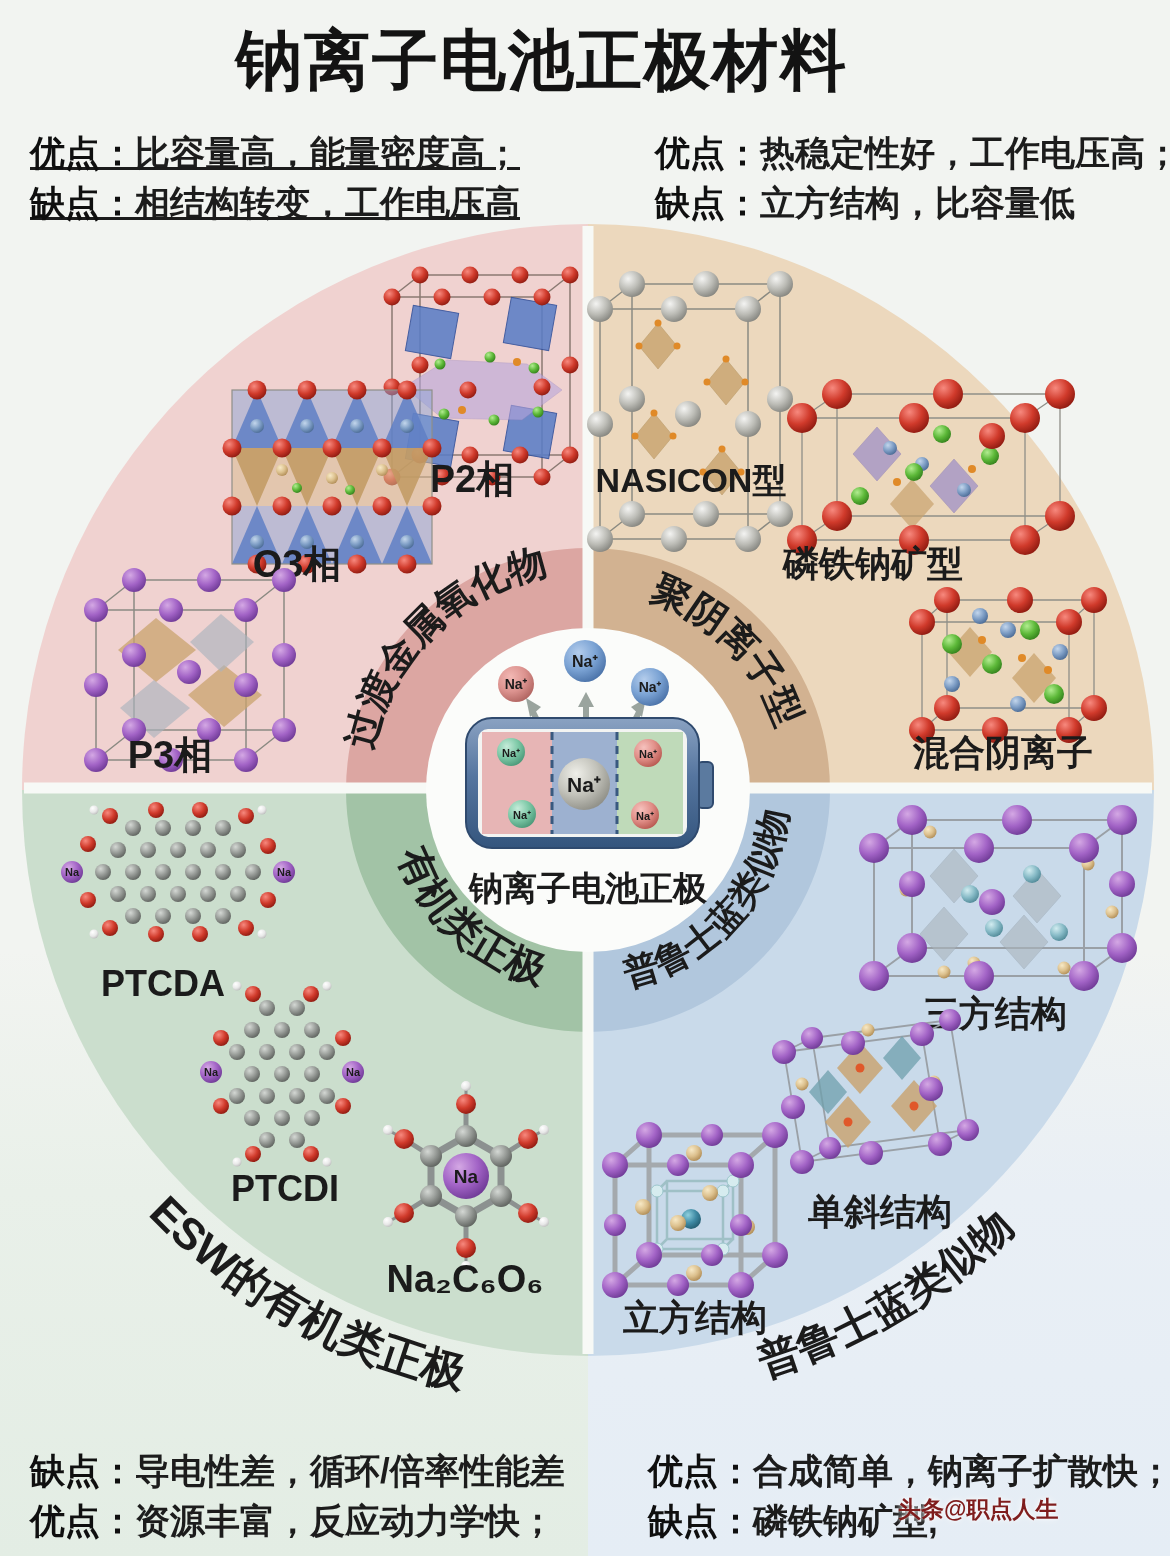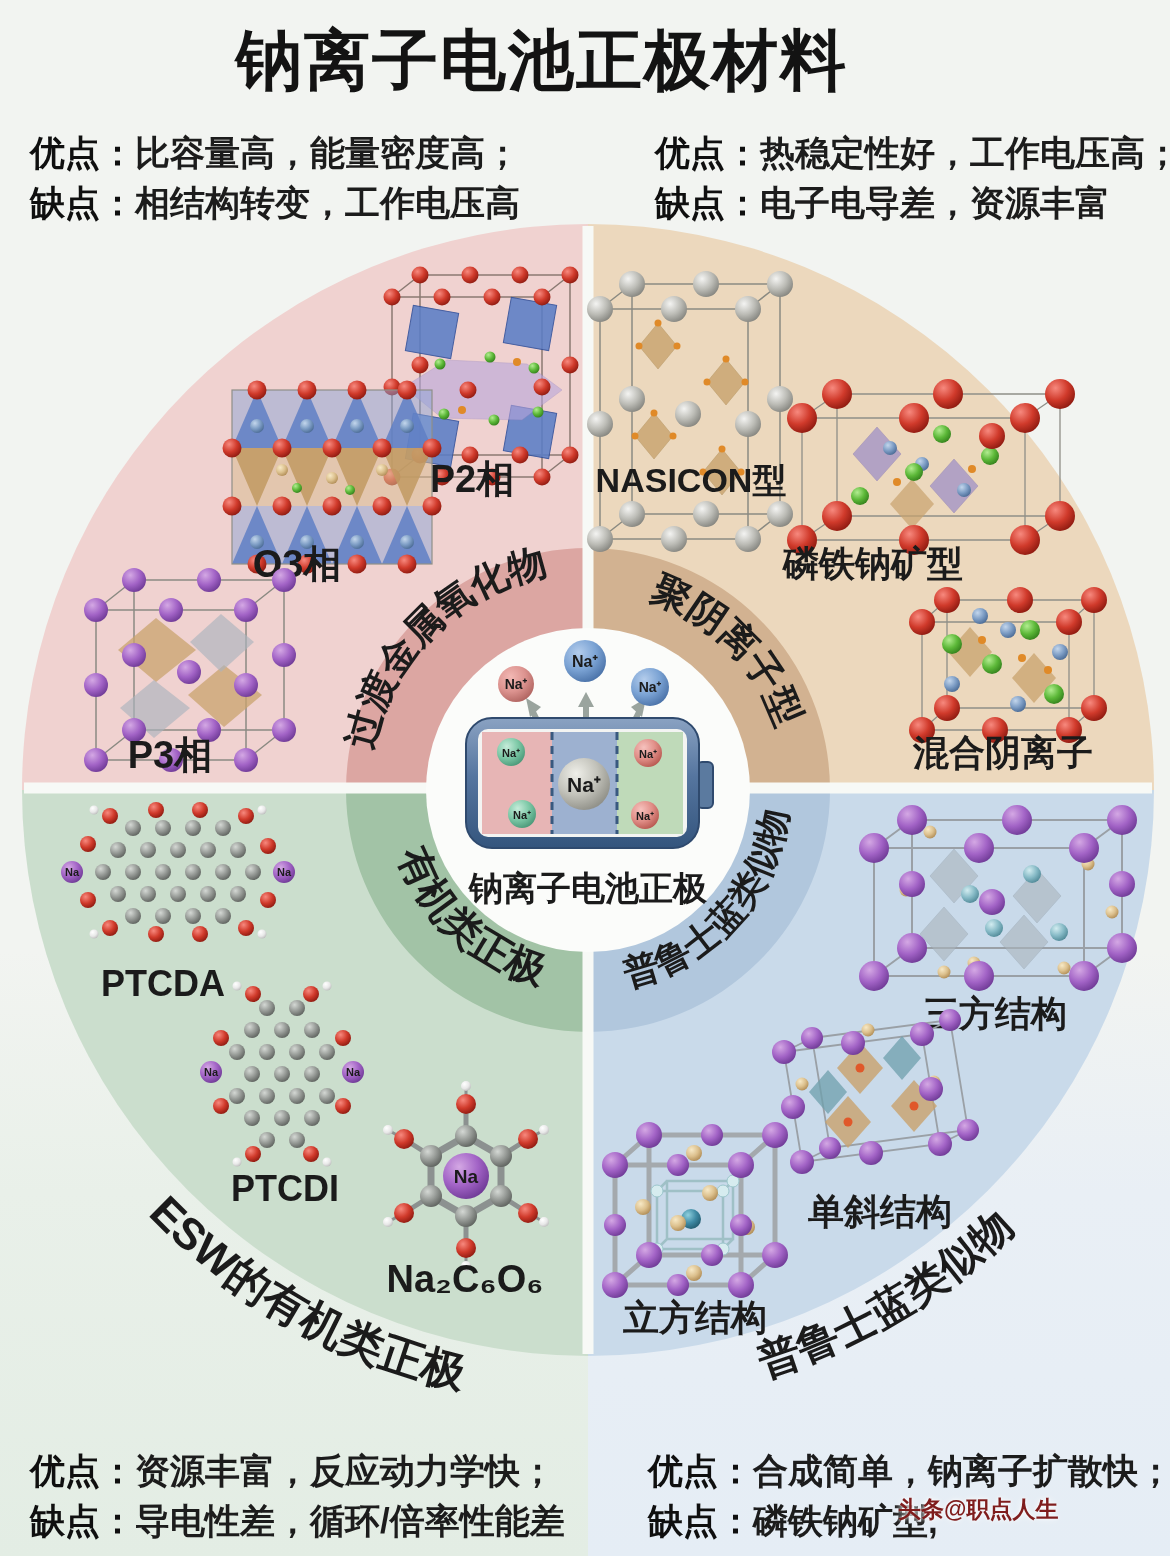"优点：比容量高，能量密度高；" div.info { text-decoration: none -> underline }
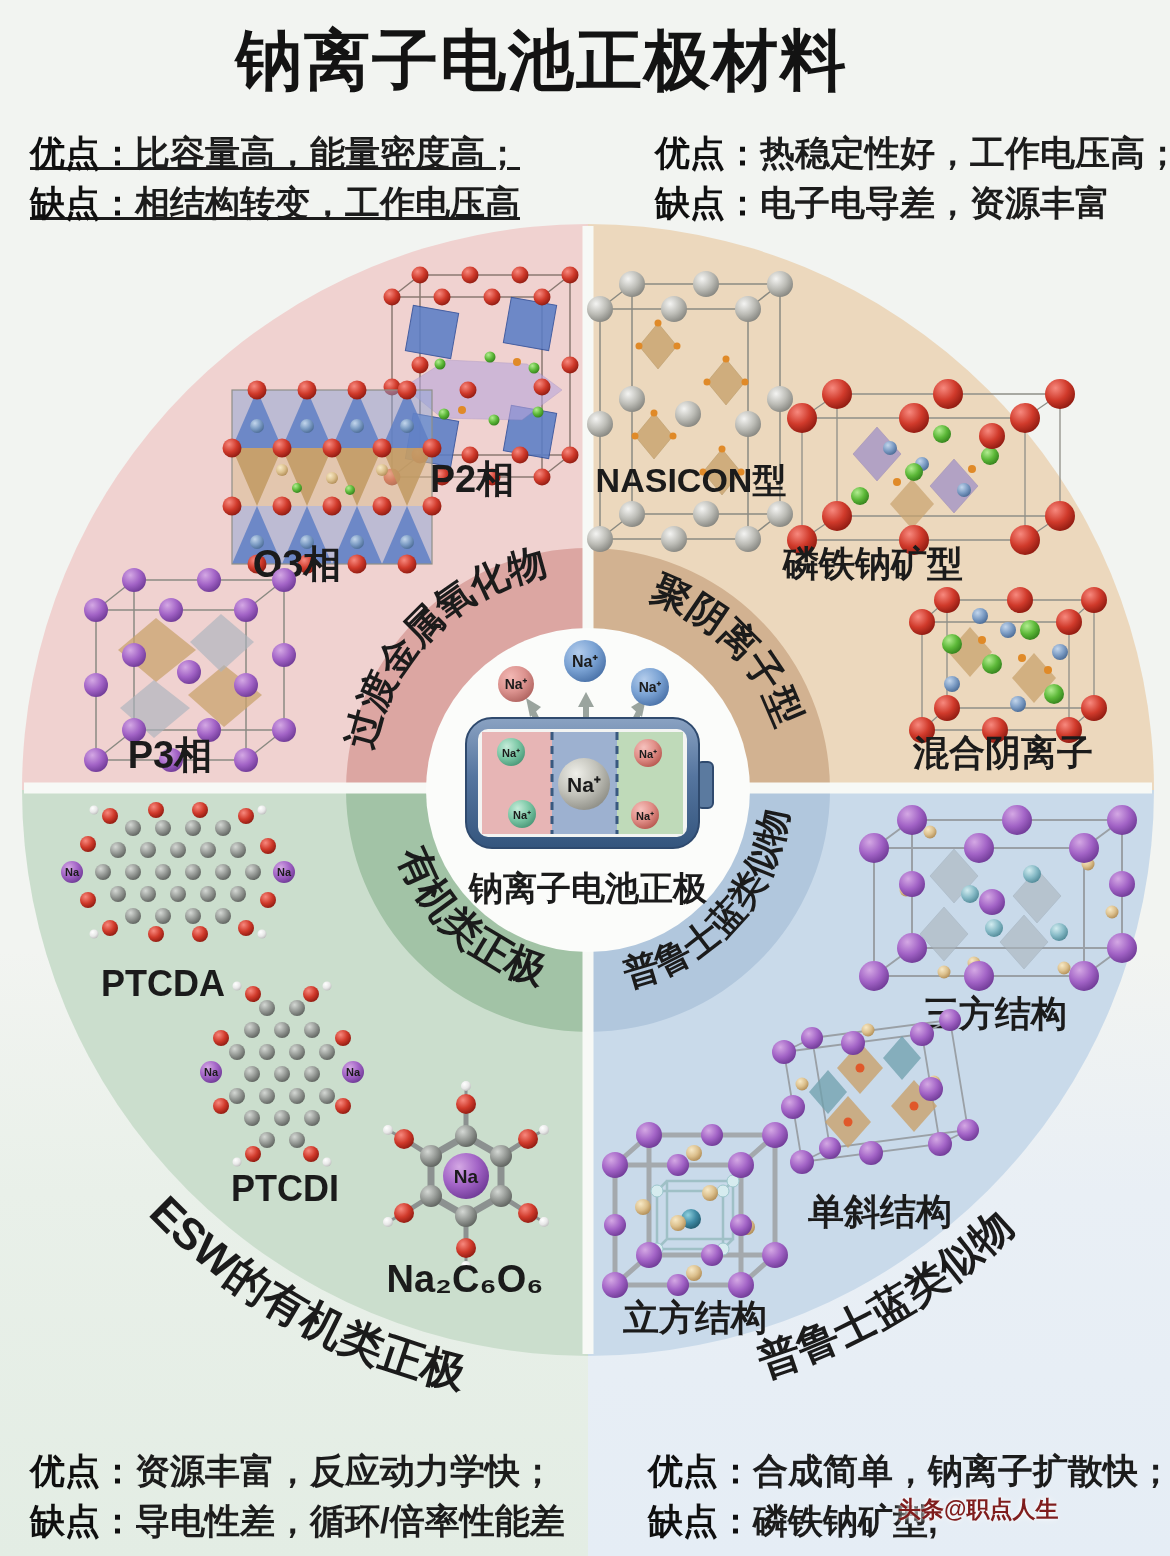"电子电导差，资源丰富" span { text: 电子电导差，资源丰富 -> 立方结构，比容量低 }
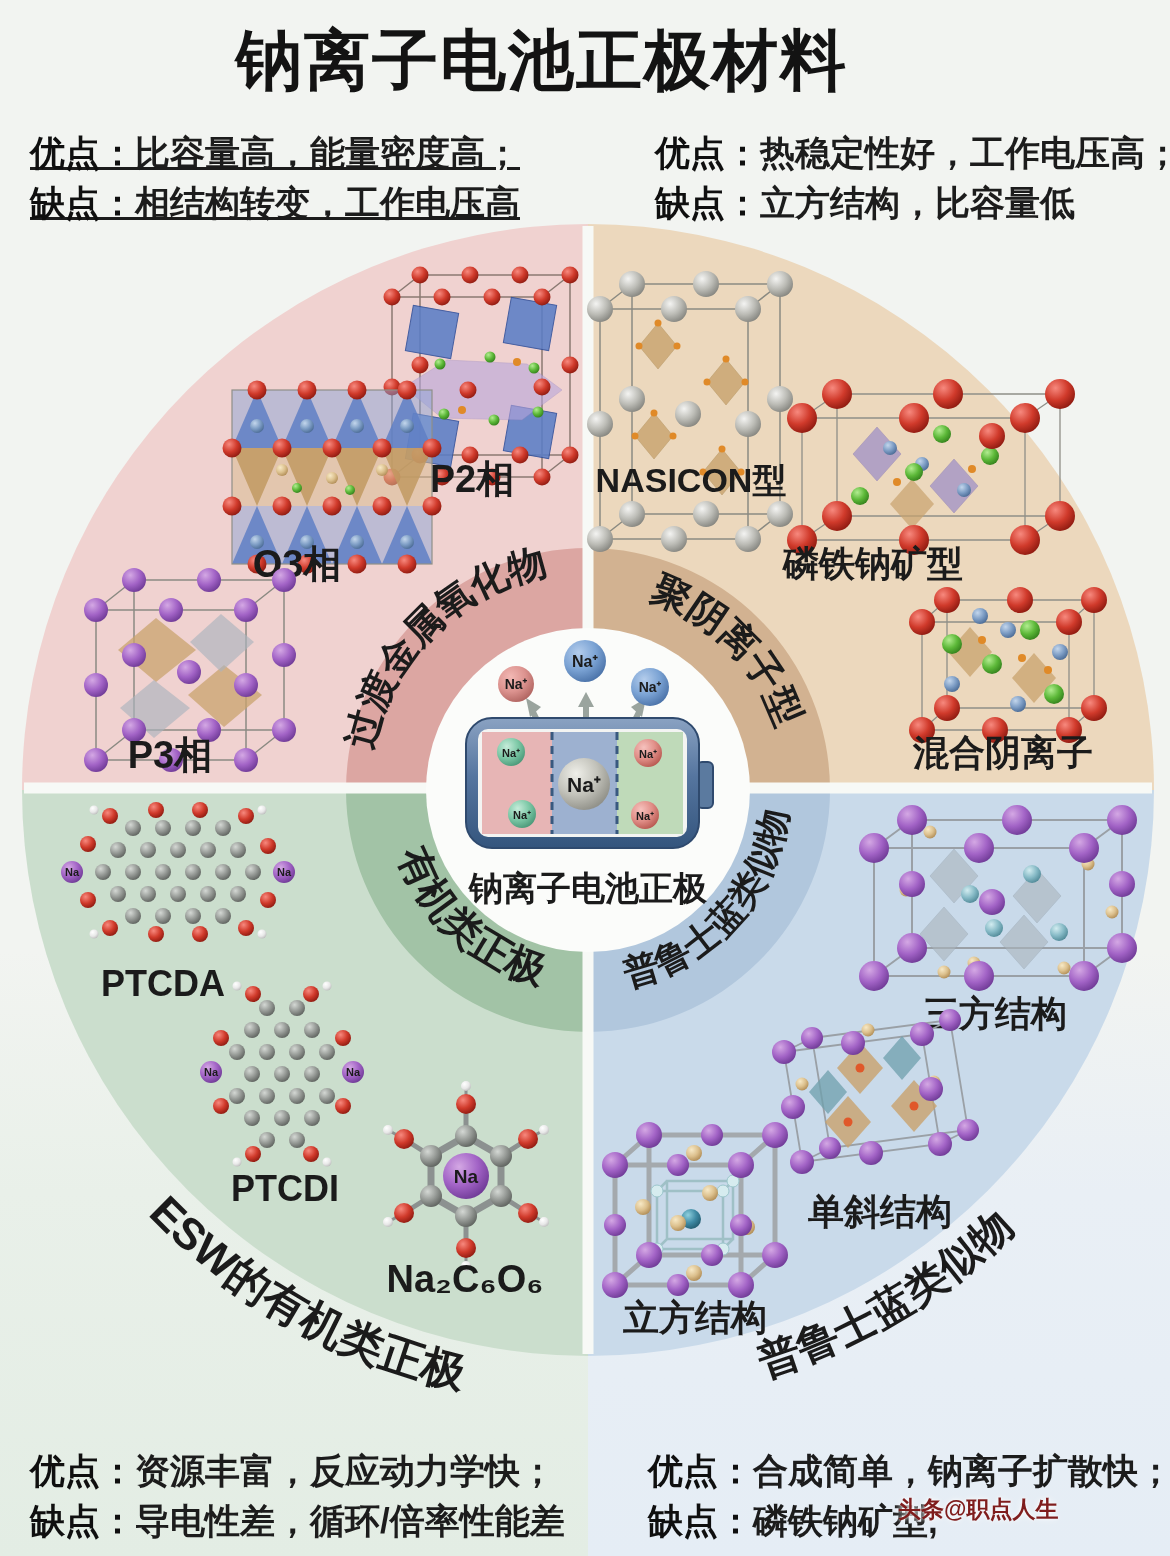"优点：资源丰富，反应动力学快；" div { order: before "缺点：导电性差，循环/倍率性能差" -> after "缺点：导电性差，循环/倍率性能差" }
